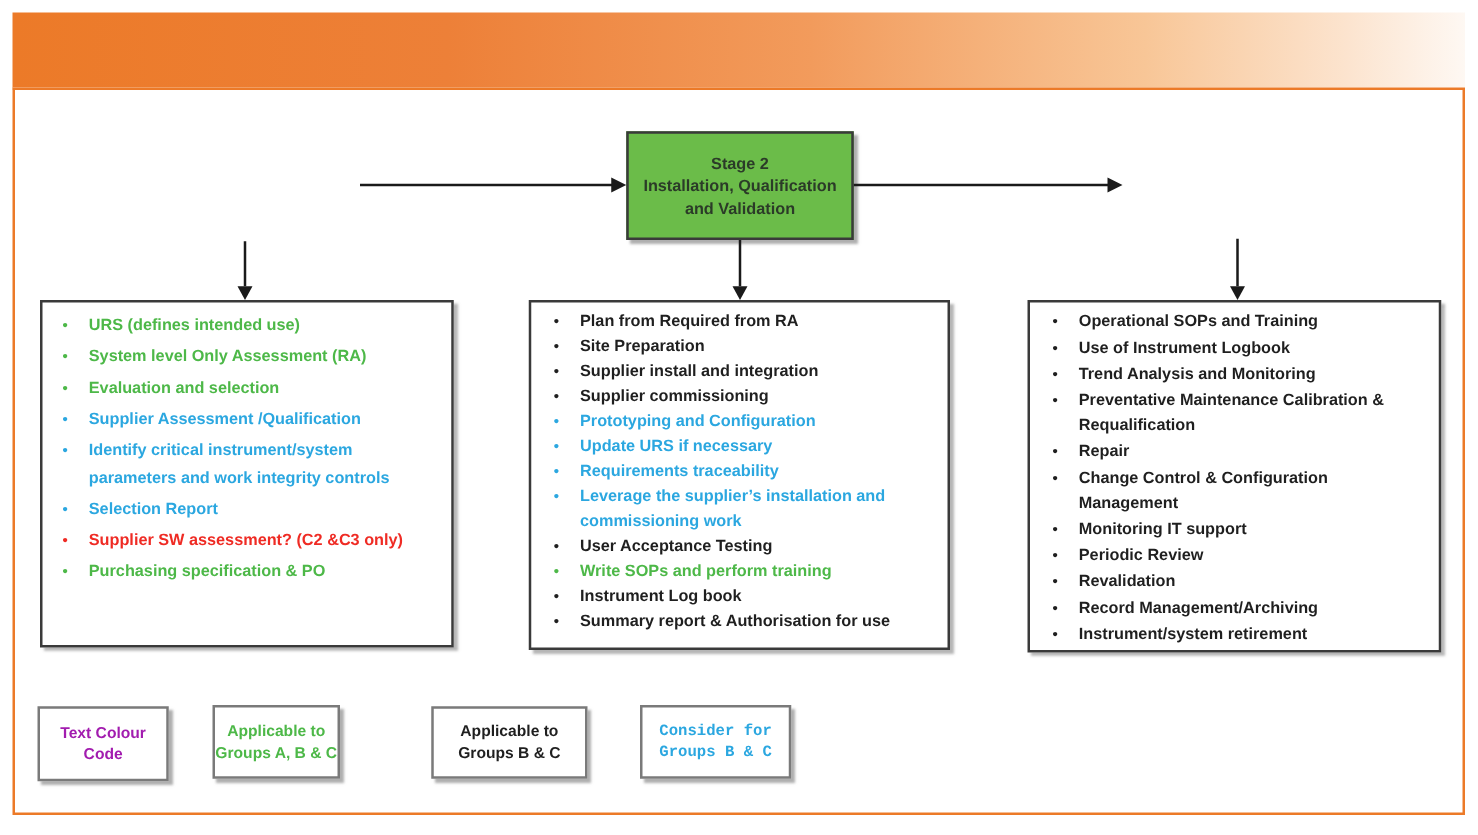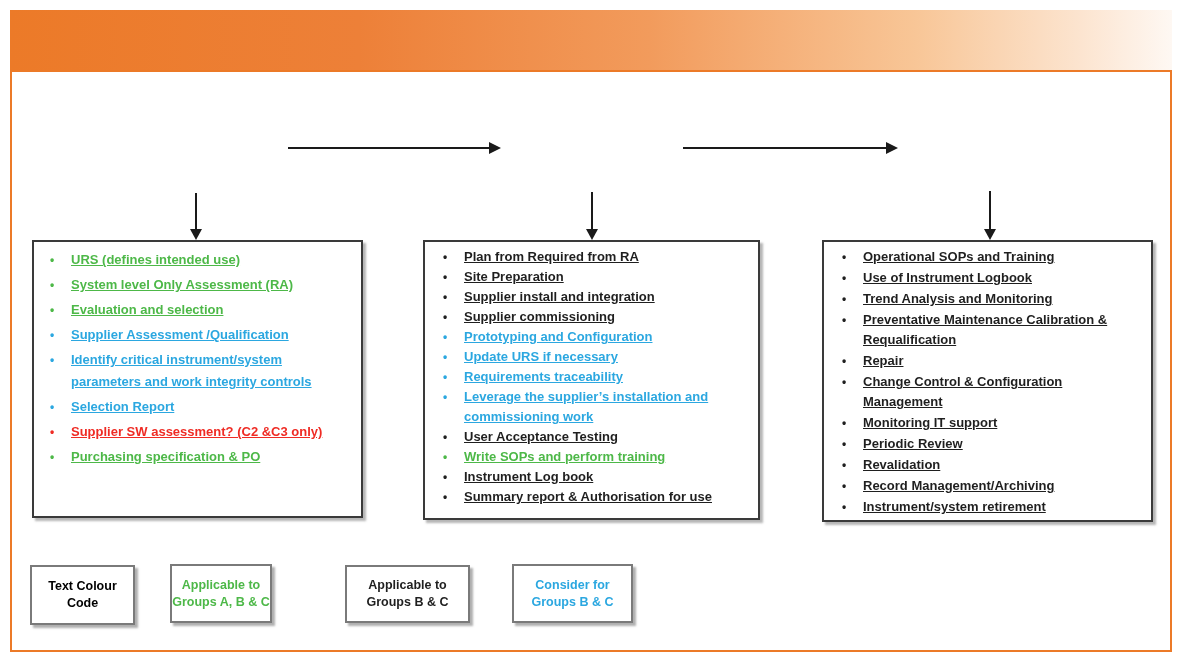"Stage 2" div.stage-box { html: none -> <div>Stage 2 Installation, Qualification and Validation</div> }
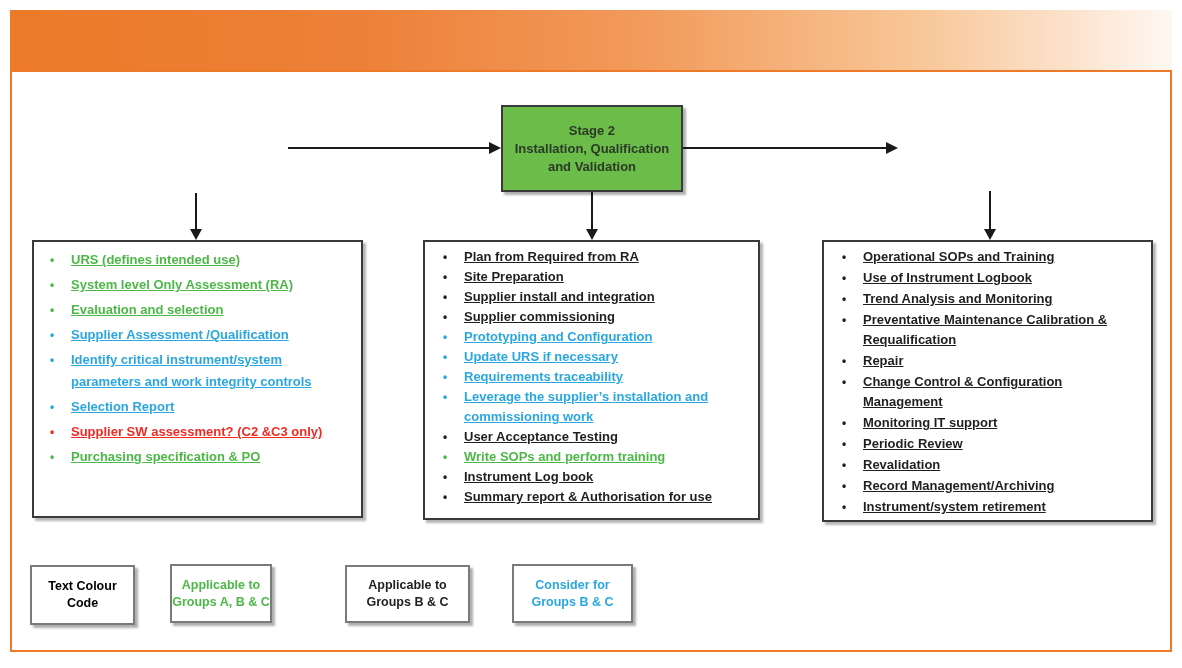"URS (defines intended use)" .txt { text-decoration: underline -> none }
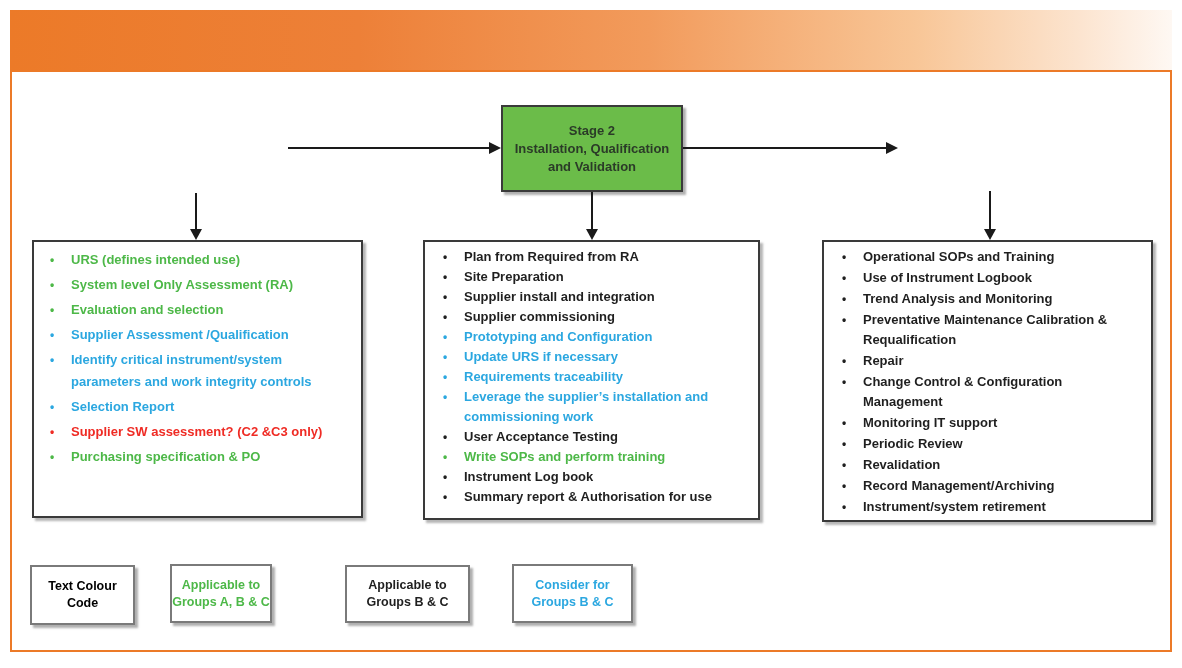"Text Colour" div.legend-box { color: #000000 -> #a21caf }
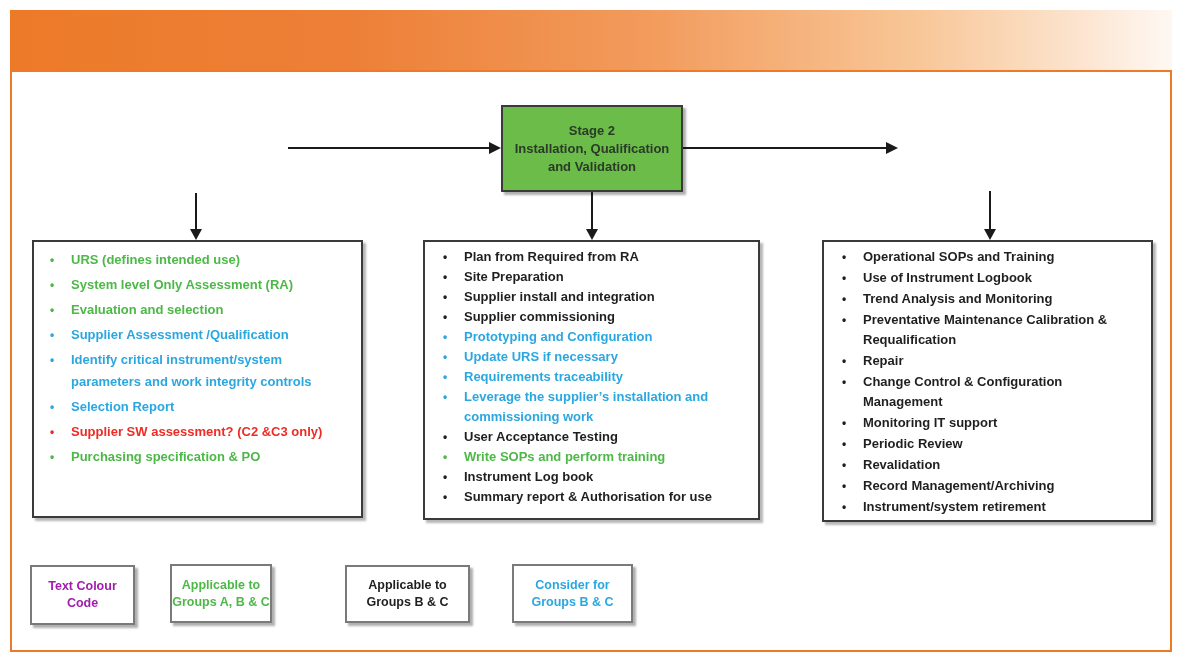"Consider for" div.legend-box { font-family: none -> Liberation Mono, monospace }
